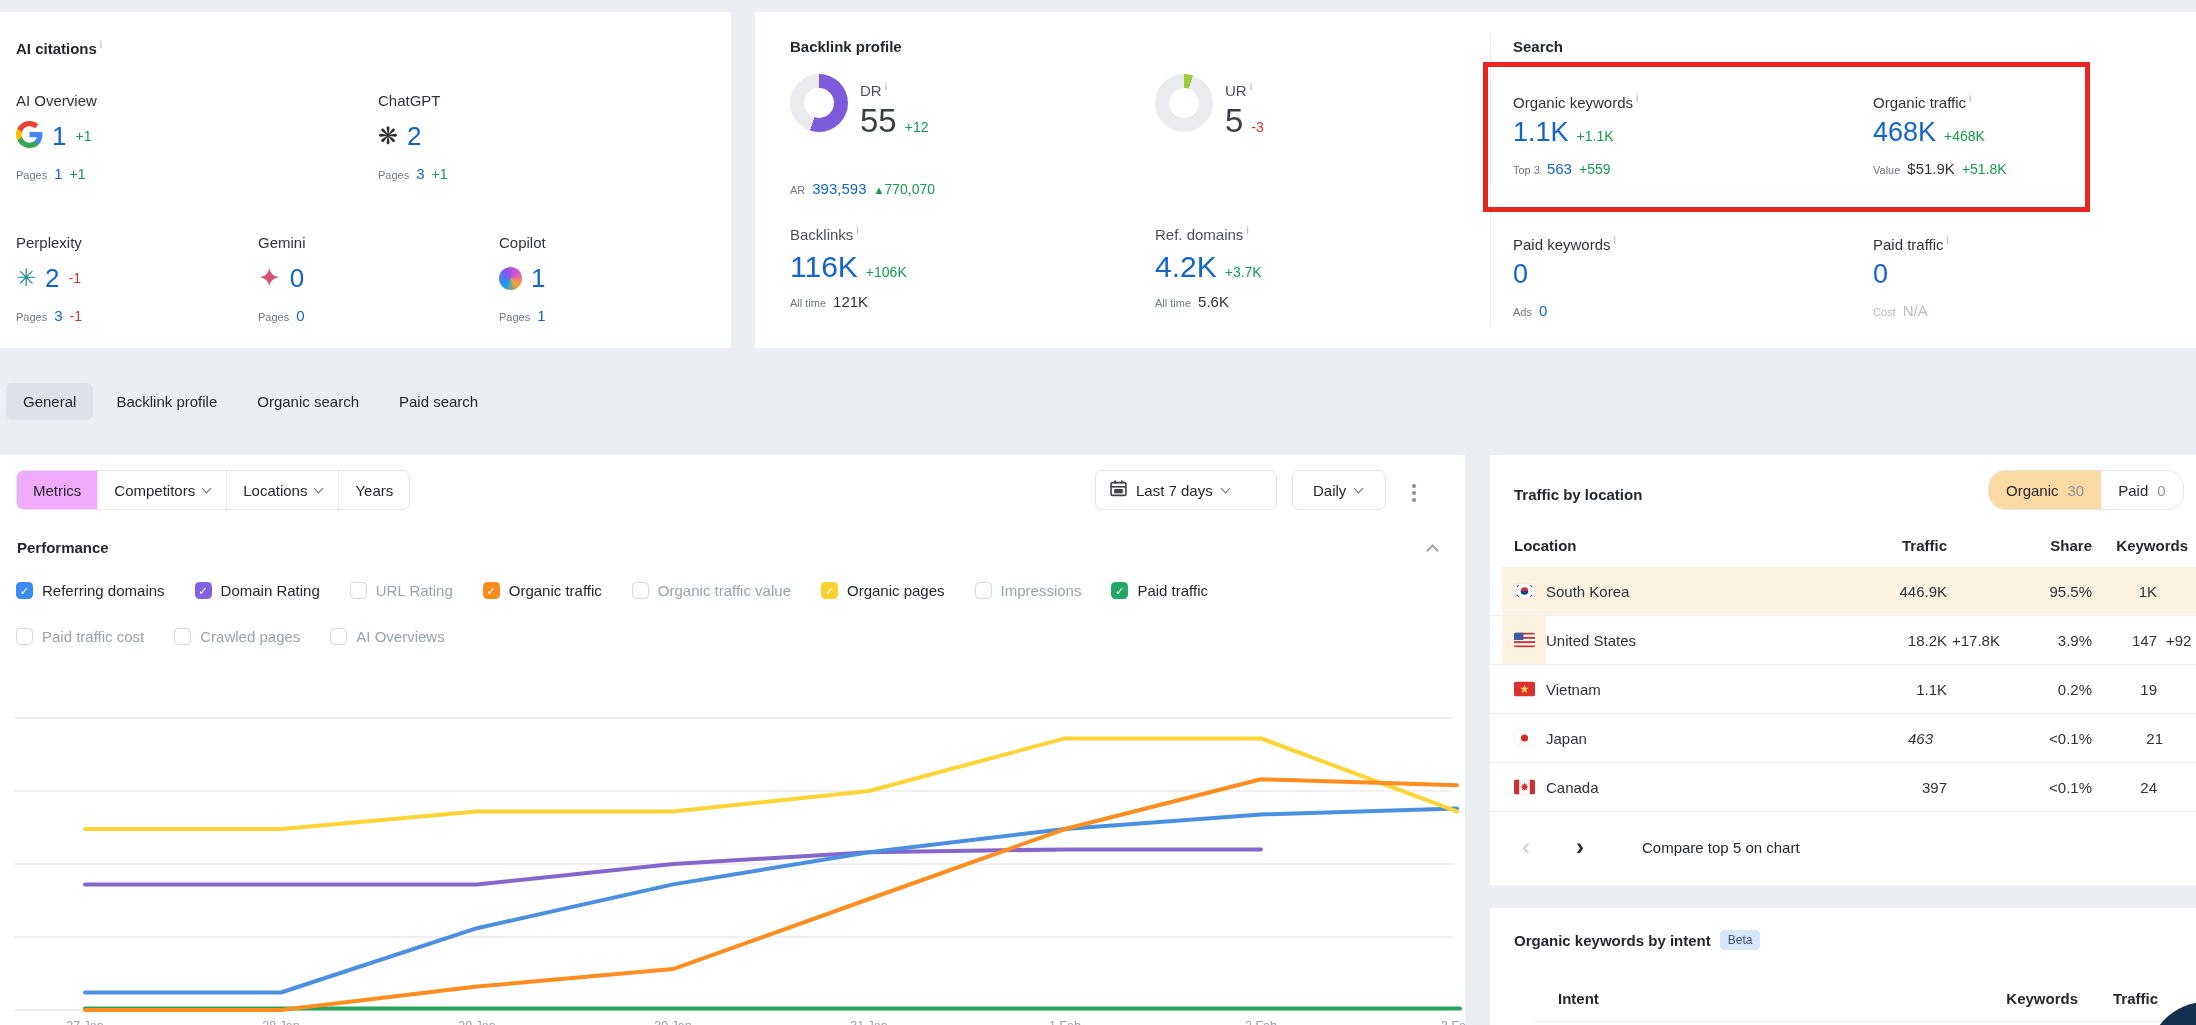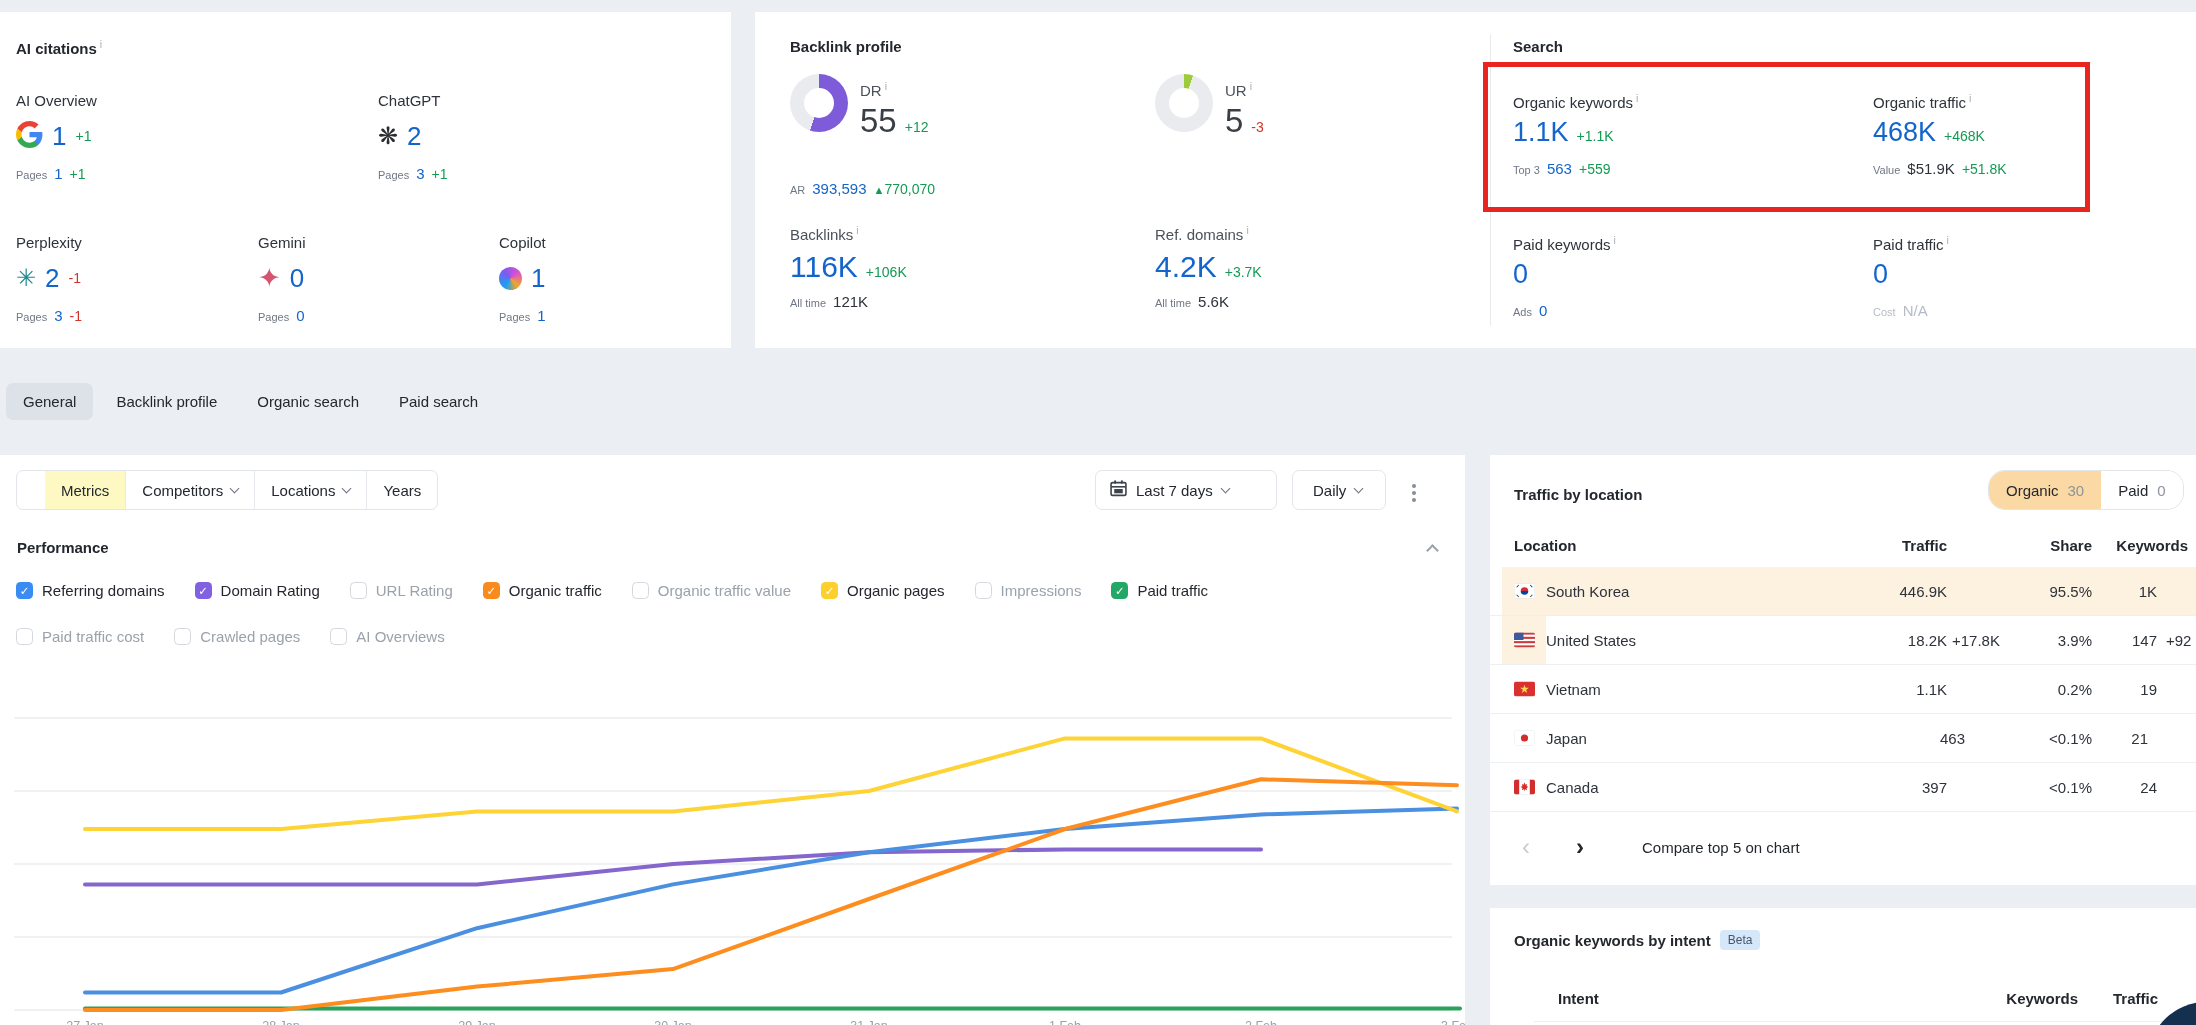"Metrics" .seg:first-child { background: #fef9c3 -> #f0abfc; margin-left: 28px -> none }
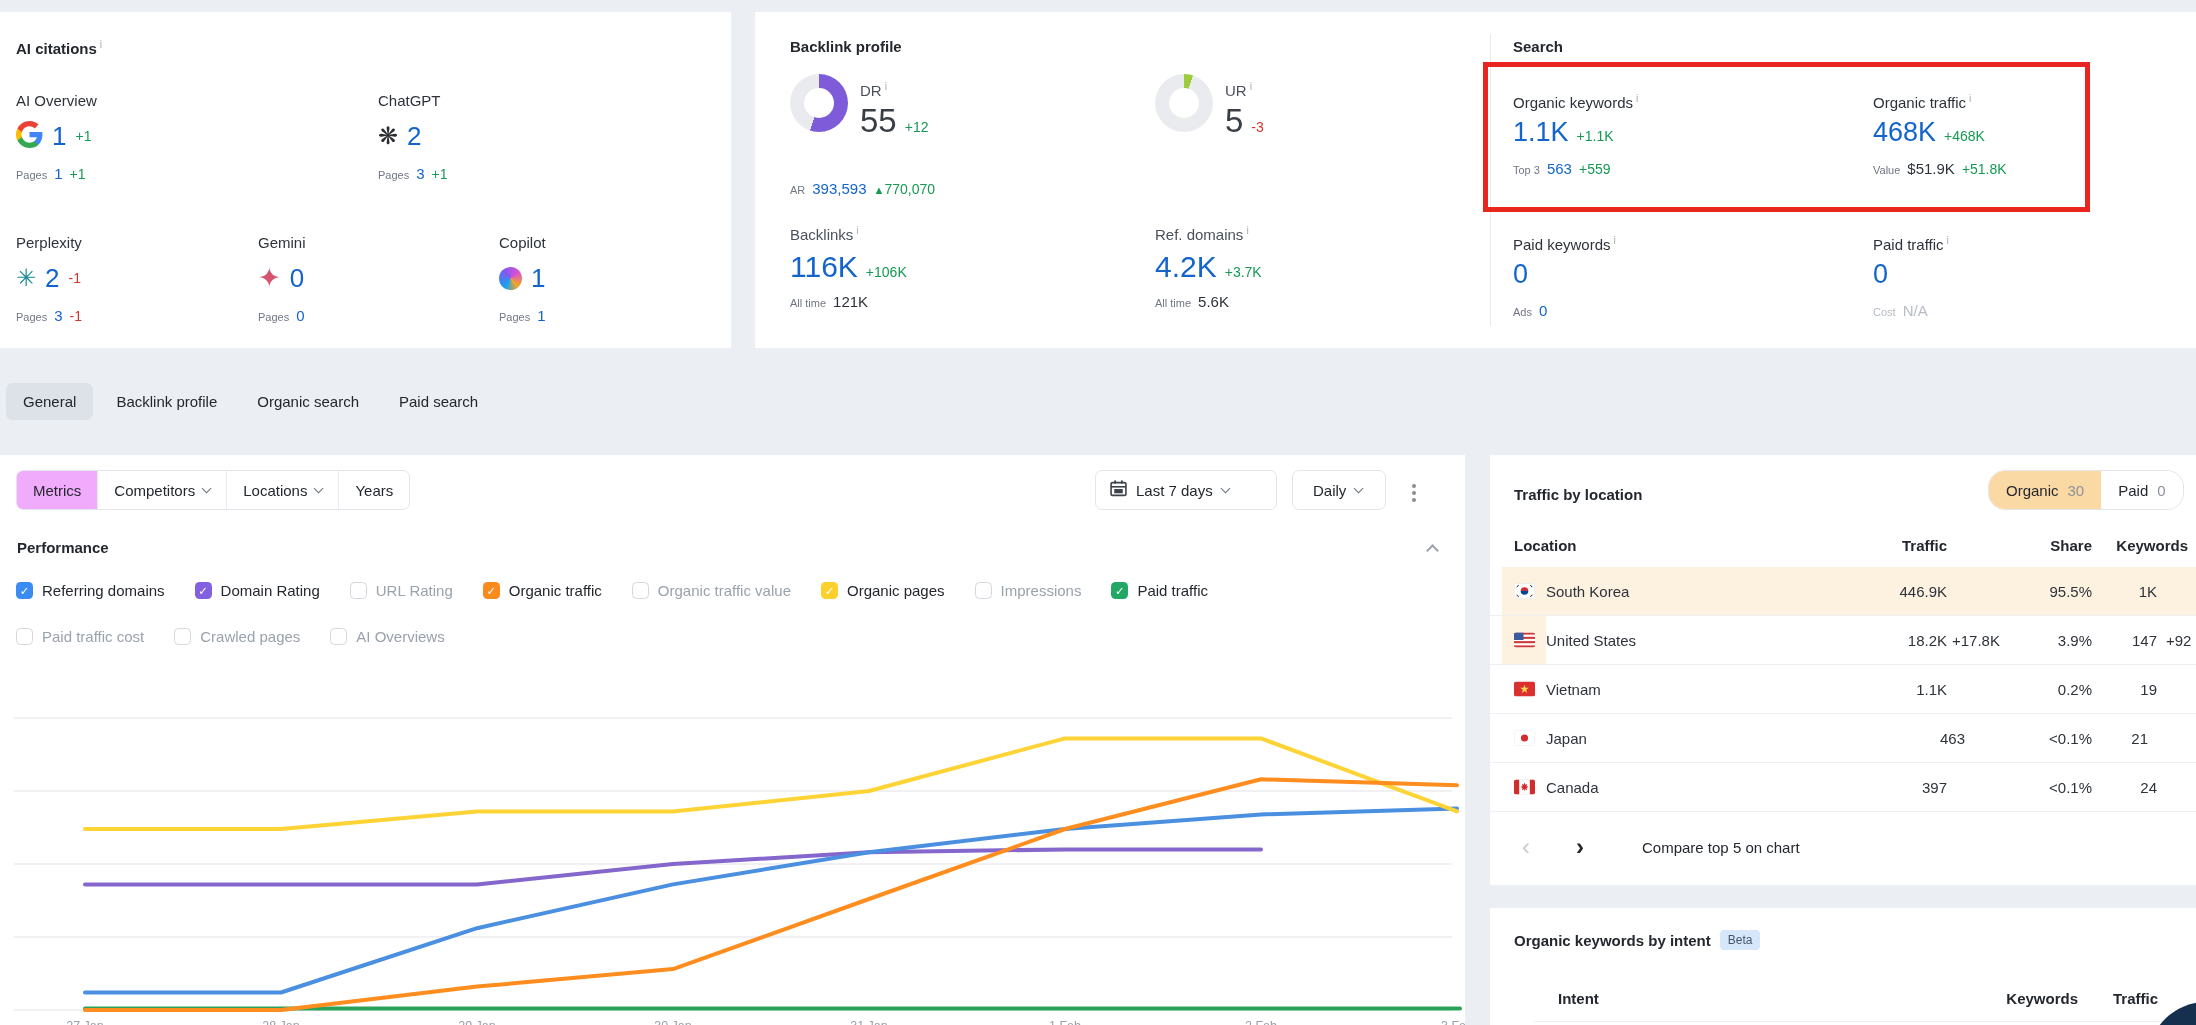"463" span.cellv { font-style: none -> italic; right: 231px -> 263px }
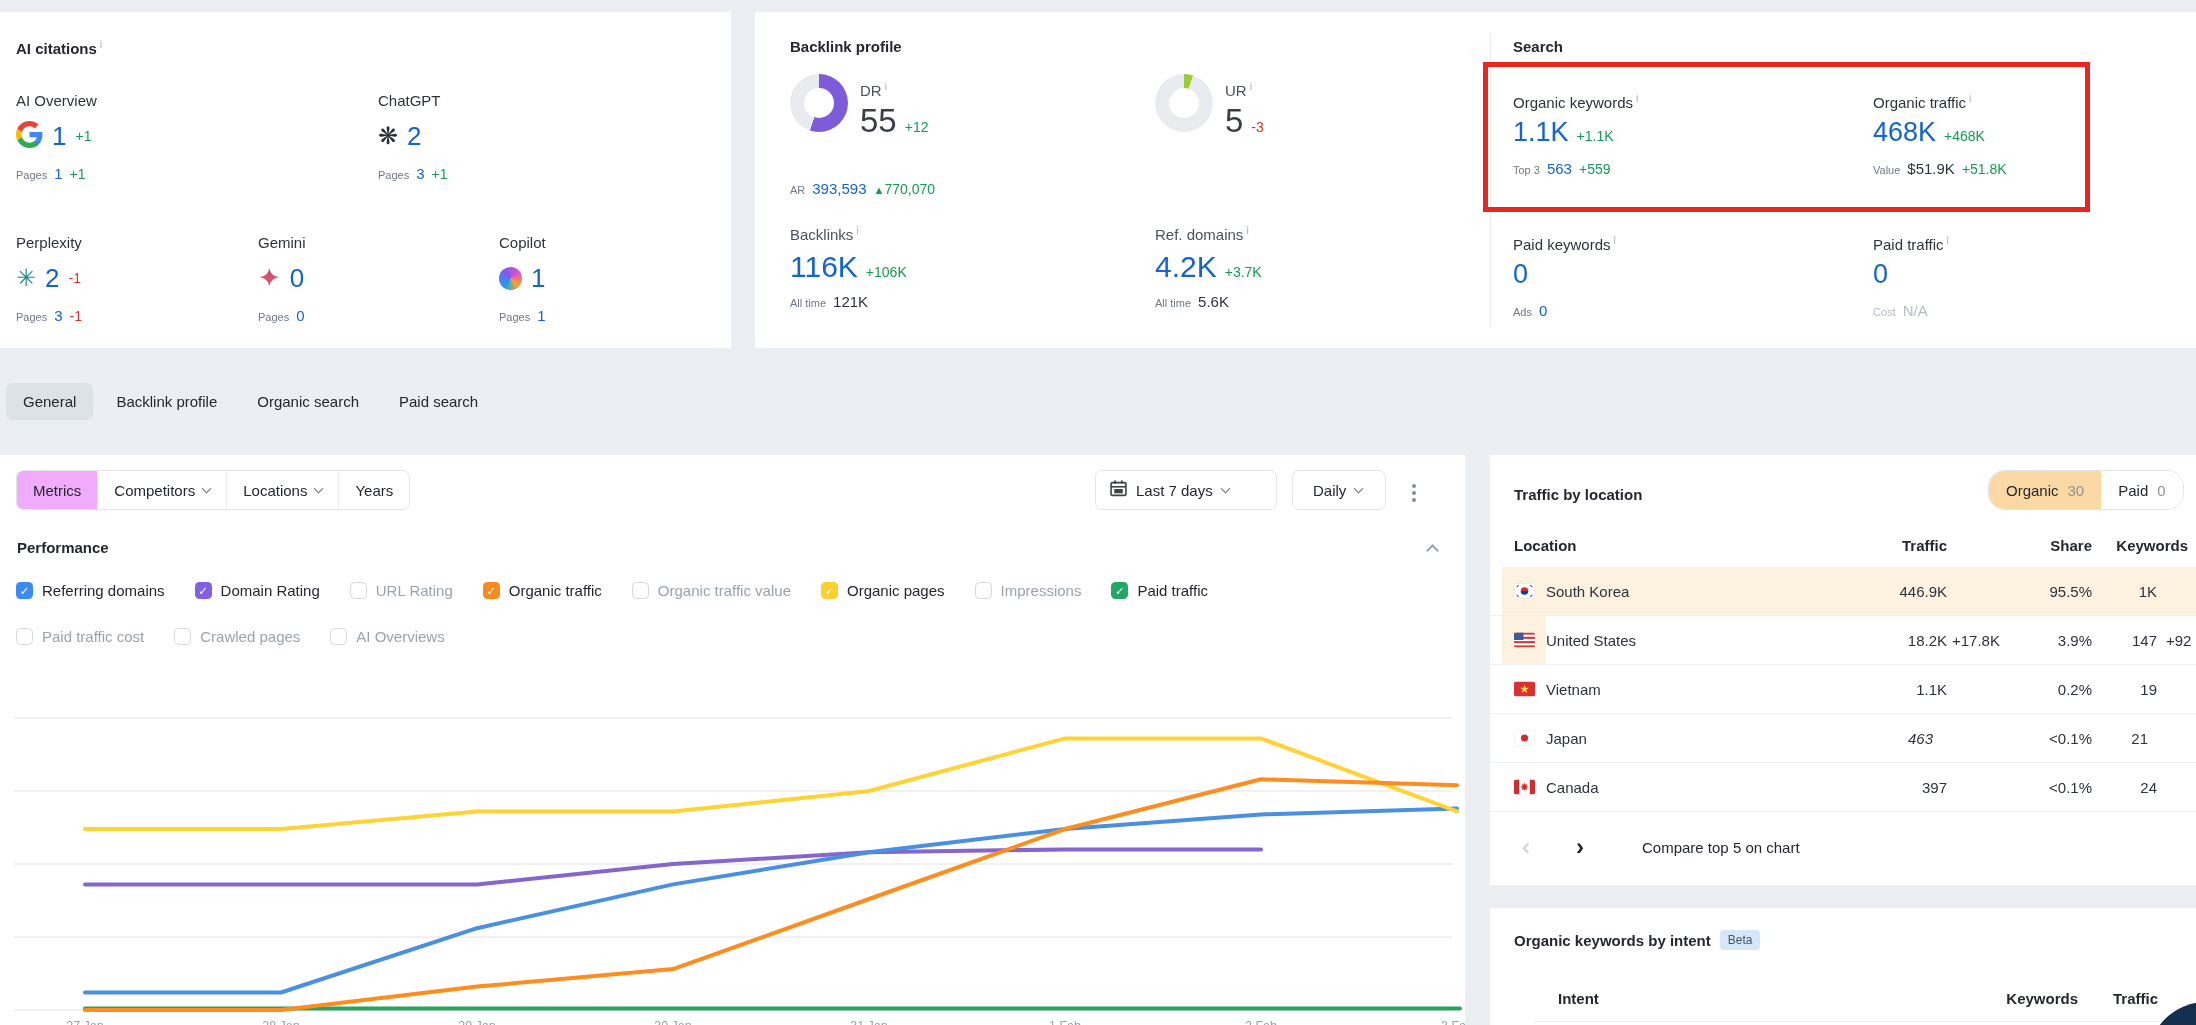"21" span.cellv { right: 48px -> 33px }
